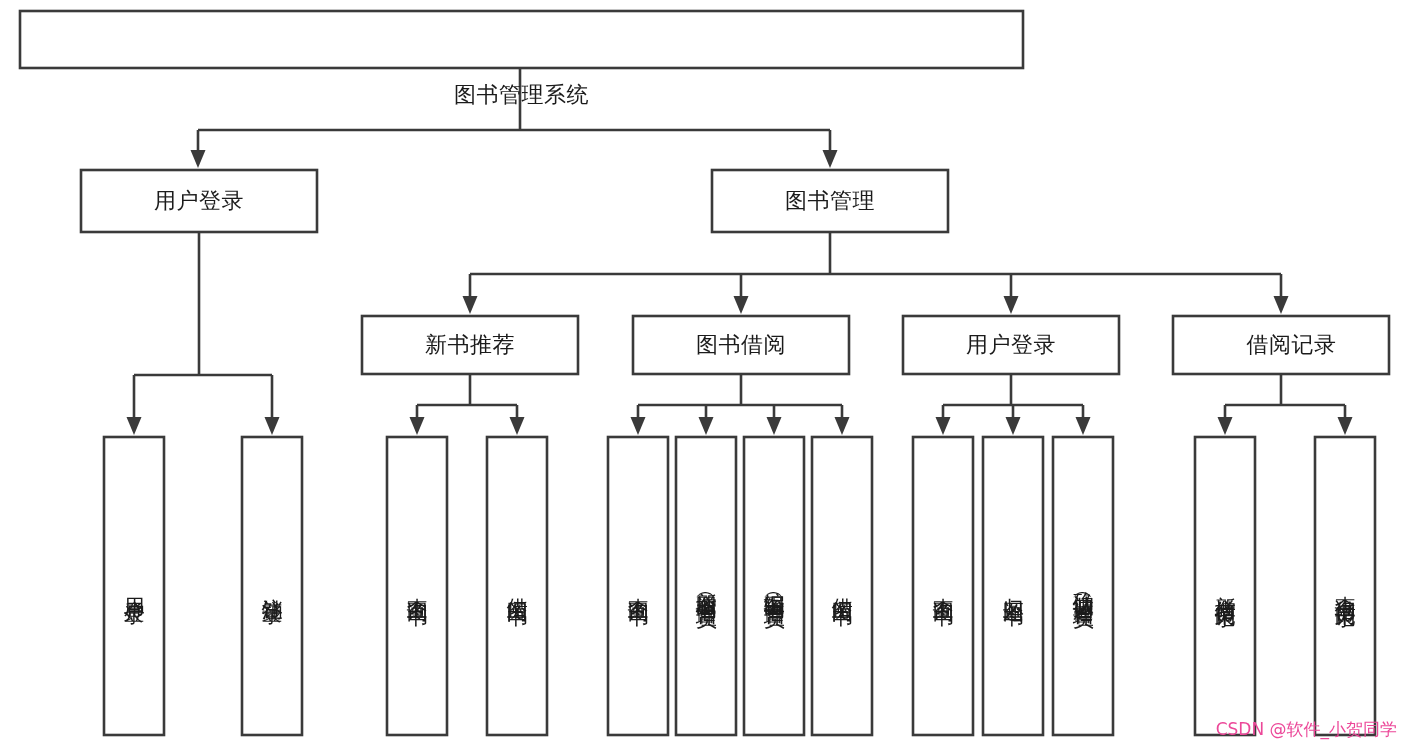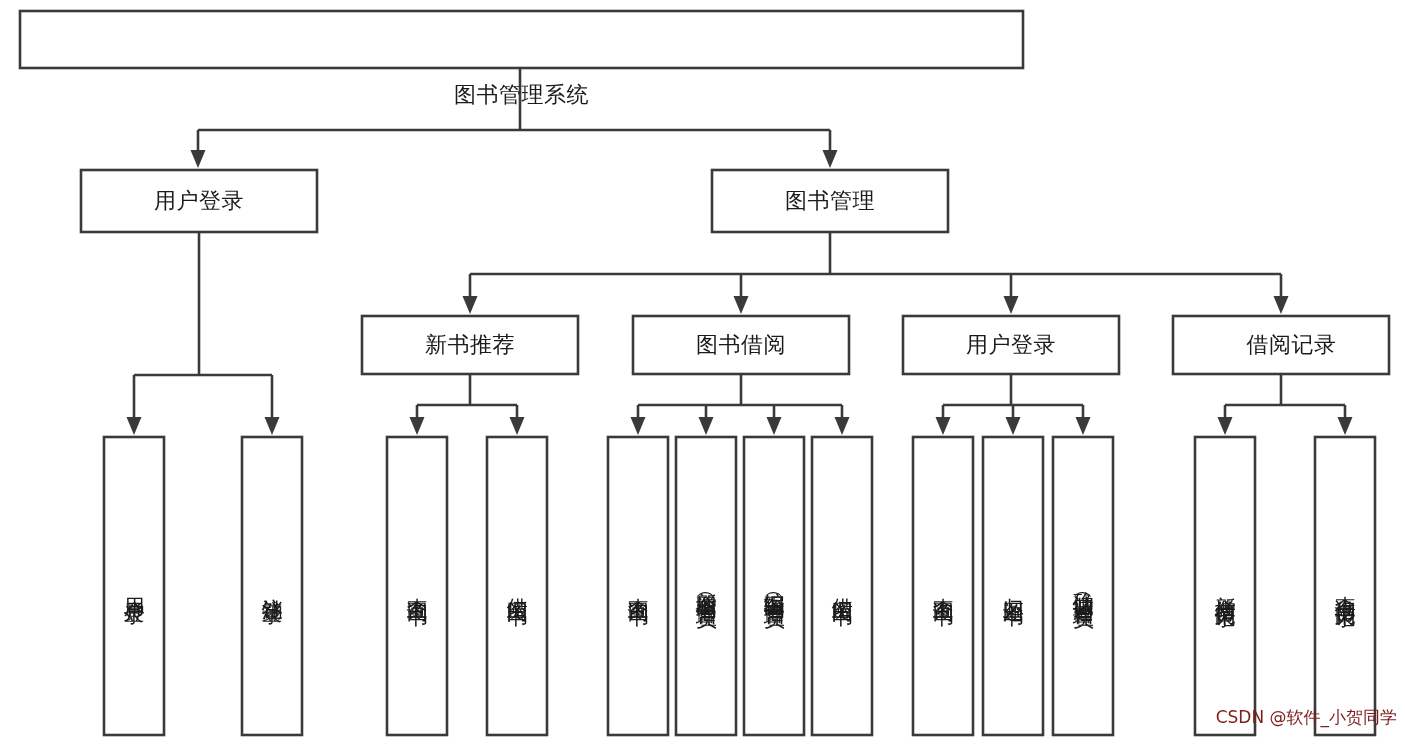"CSDN @软件_小贺同学" #watermark { bottom: 18px -> 6px; color: #7f1d1d -> #ec4899 }
